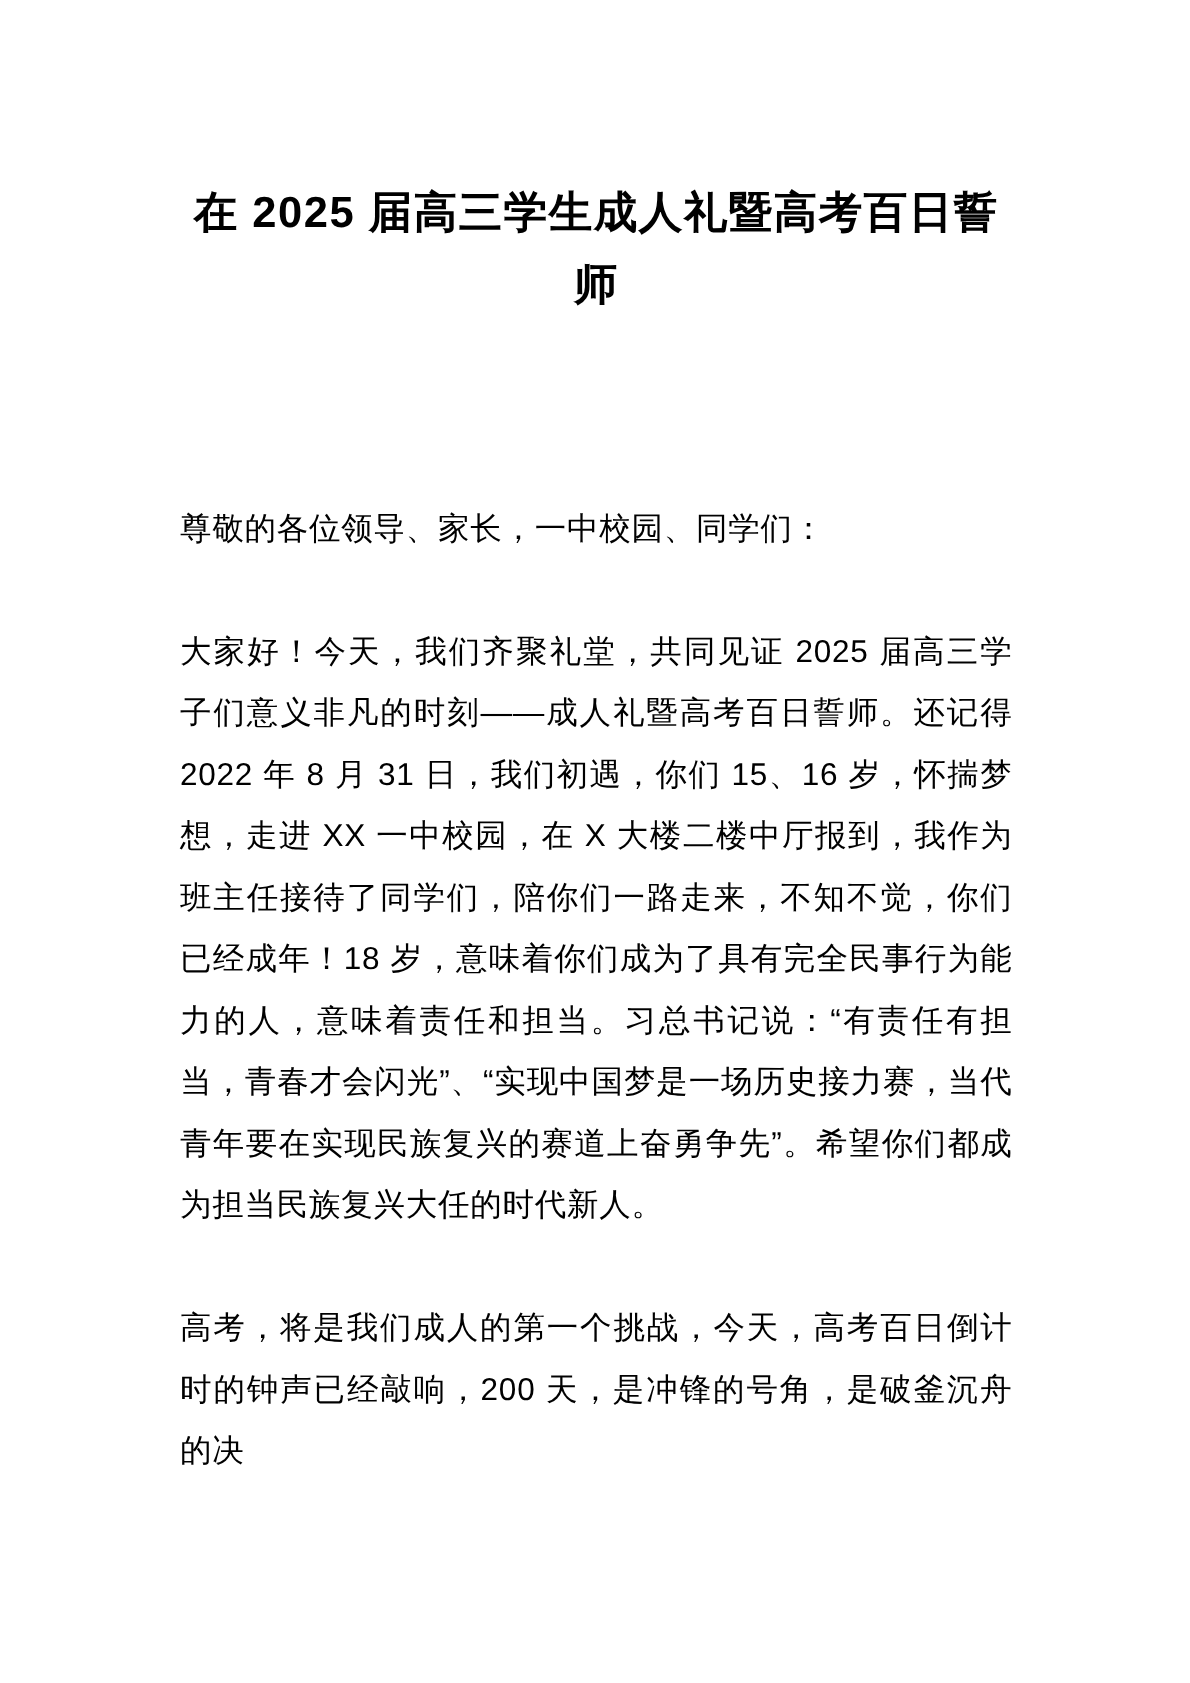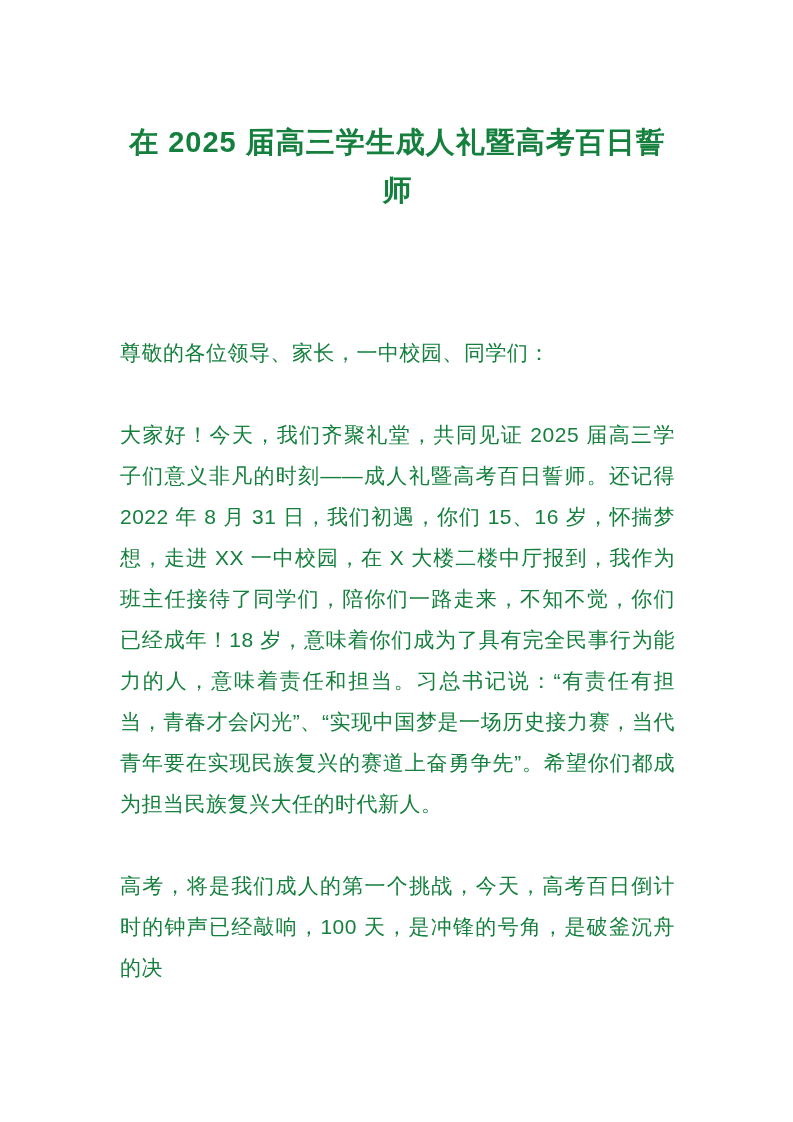"在 2025 届高三学生成人礼暨高考百日誓师" .page { color: #15803d -> #000000 }
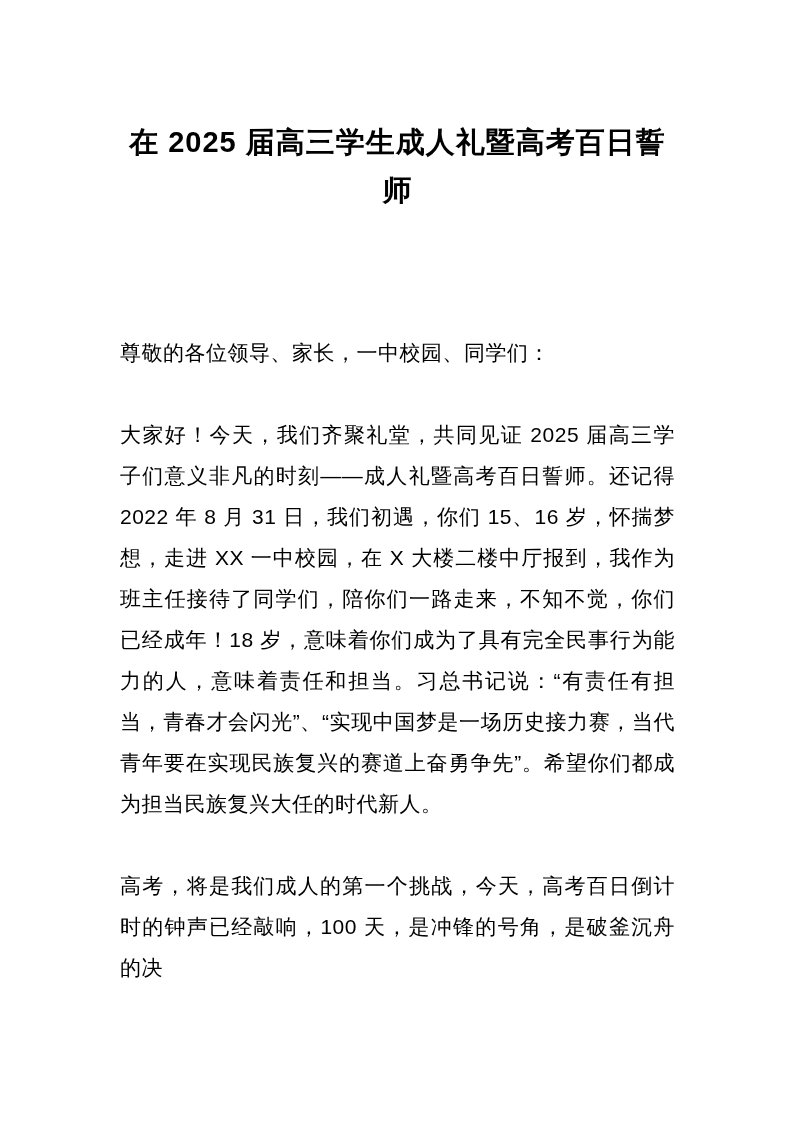"高考，将是我们成人的第一个挑战，今天，高考百日倒计时的钟声已经敲响，100" p { text: 100 -> 200 }
